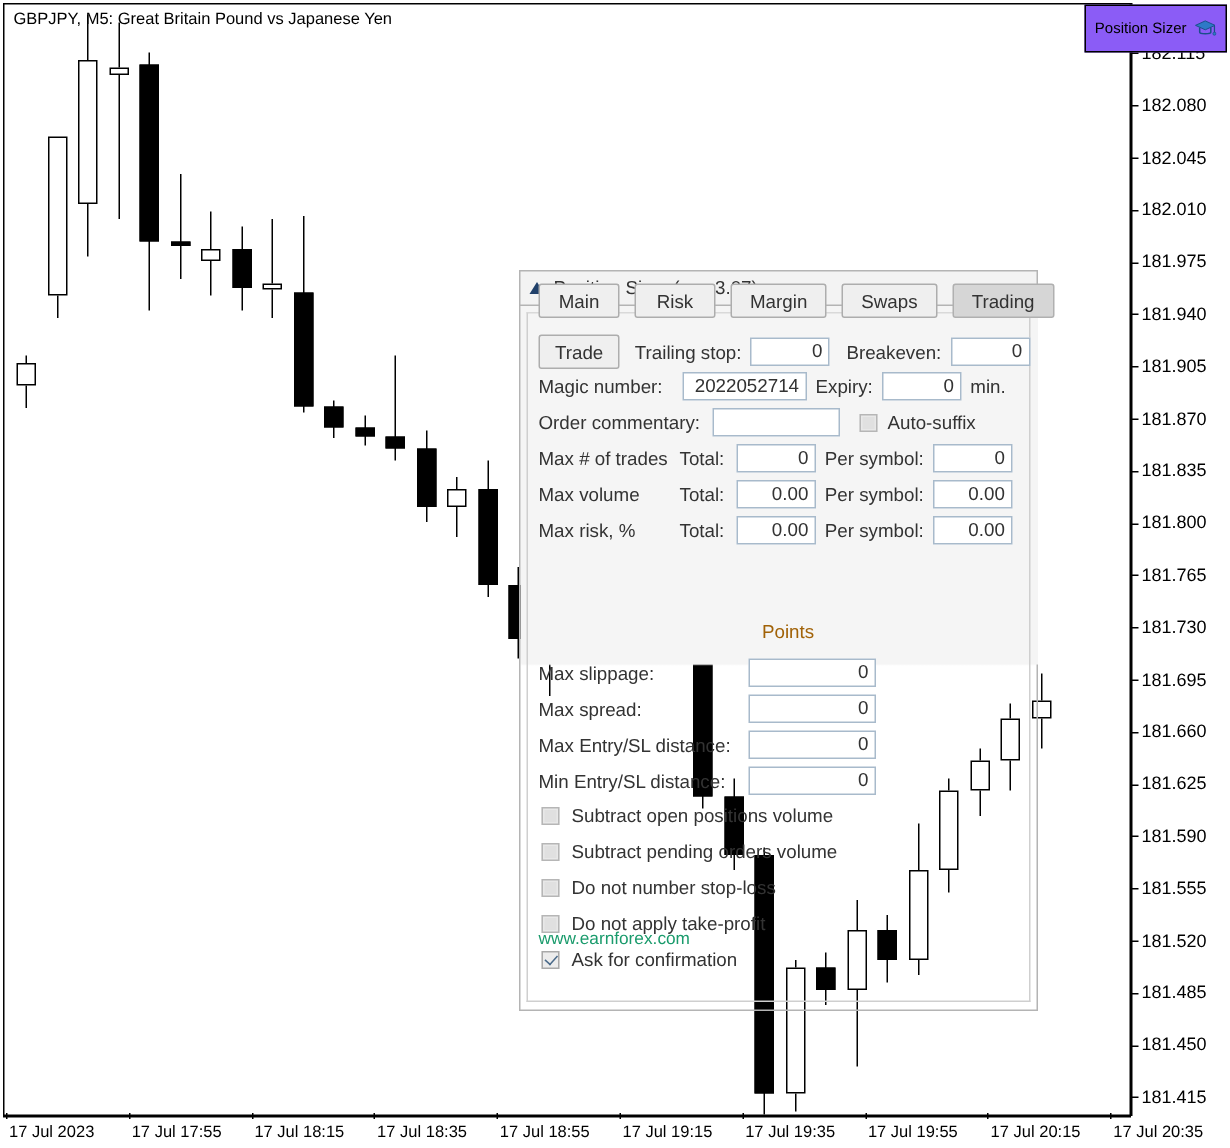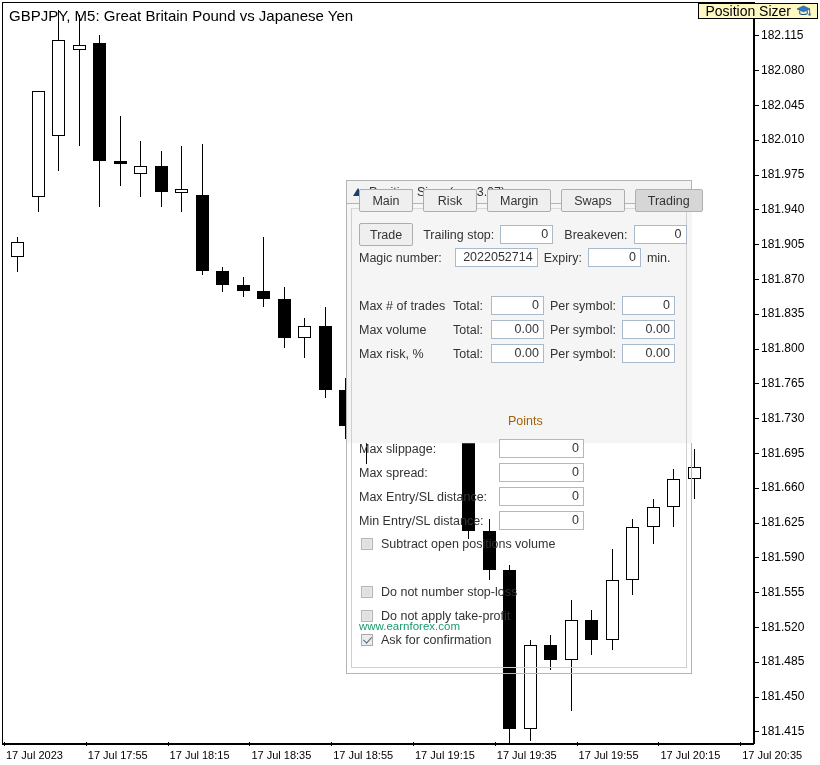"GBPJPY, M5: Great Britain Pound" #symbol-label { font-size: 15px -> 11px }
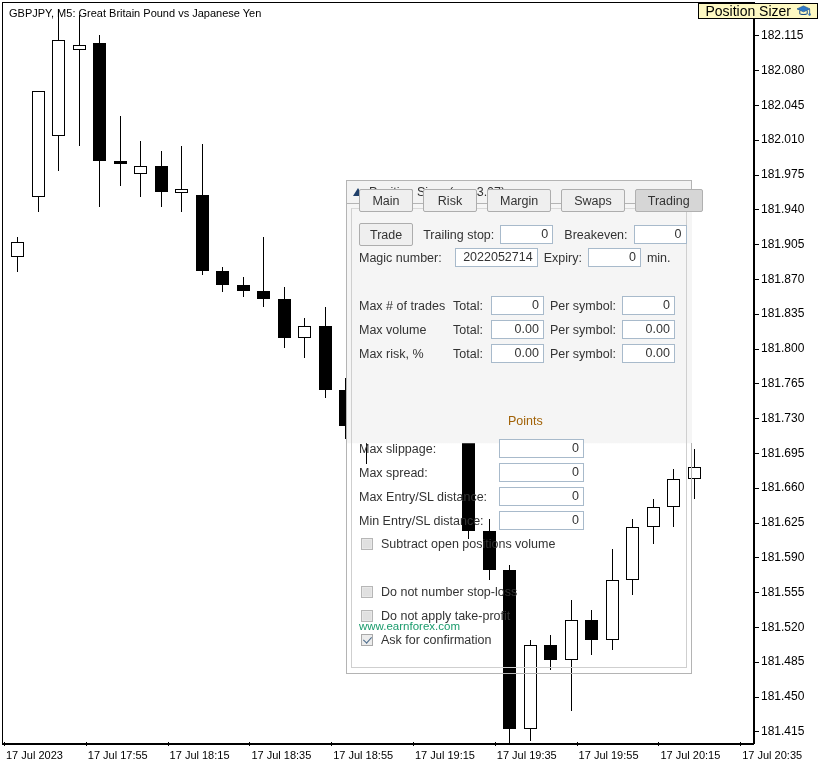"Position Sizer" #ea-button { background: #fef9c3 -> #8b5cf6; font-size: 14px -> 10px; height: 16px -> 32px }
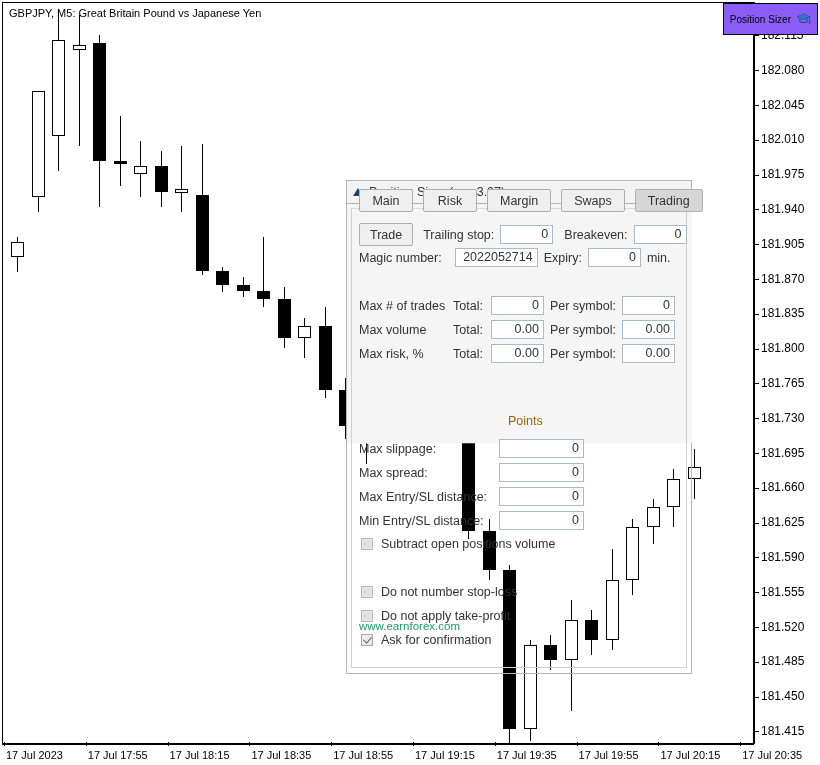"Order commentary:" div.row { html: none -> <div> <span>Order commentary:</span> <span></span> <span></span> <span>Auto-suffix</span> </div> }
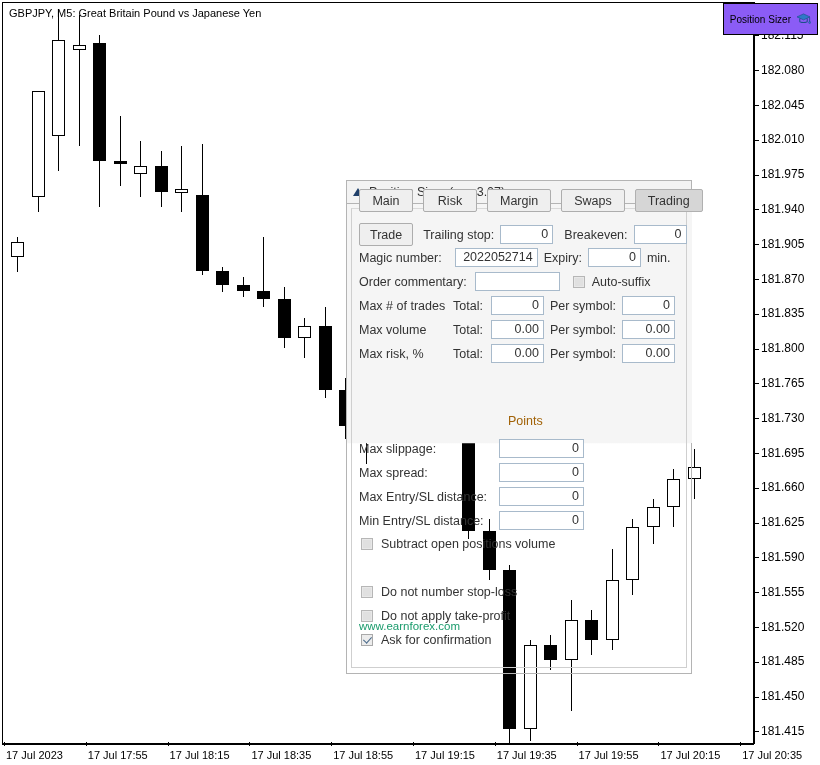"Subtract pending orders volume" div.row { html: none -> <div> <span></span> <span>Subtract pending orders volume</span> </div> }
